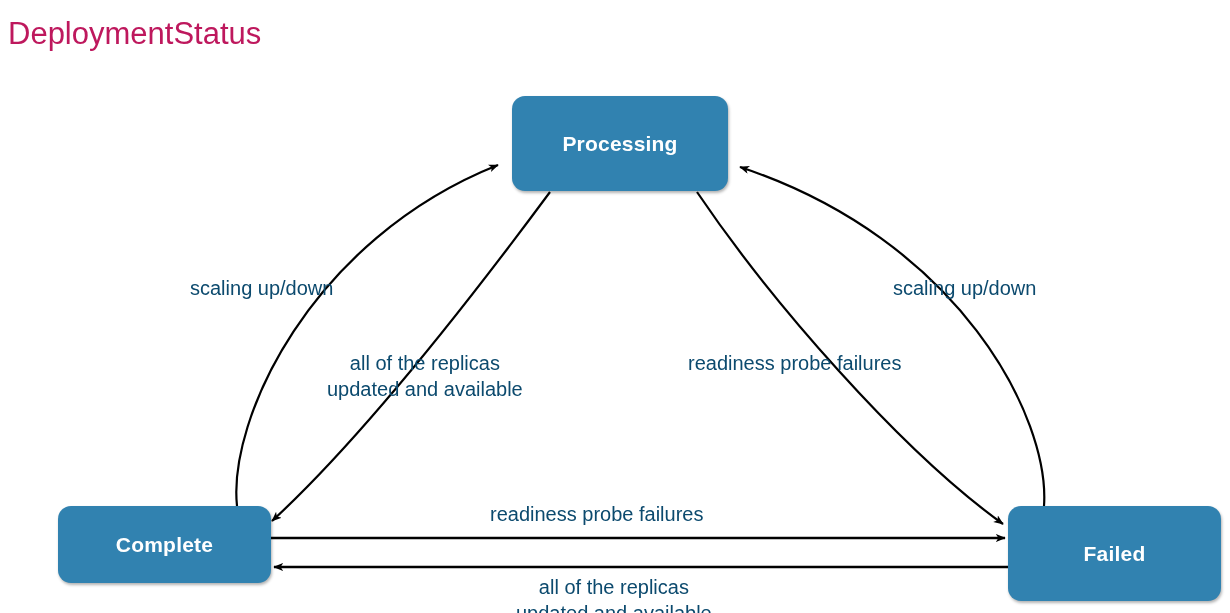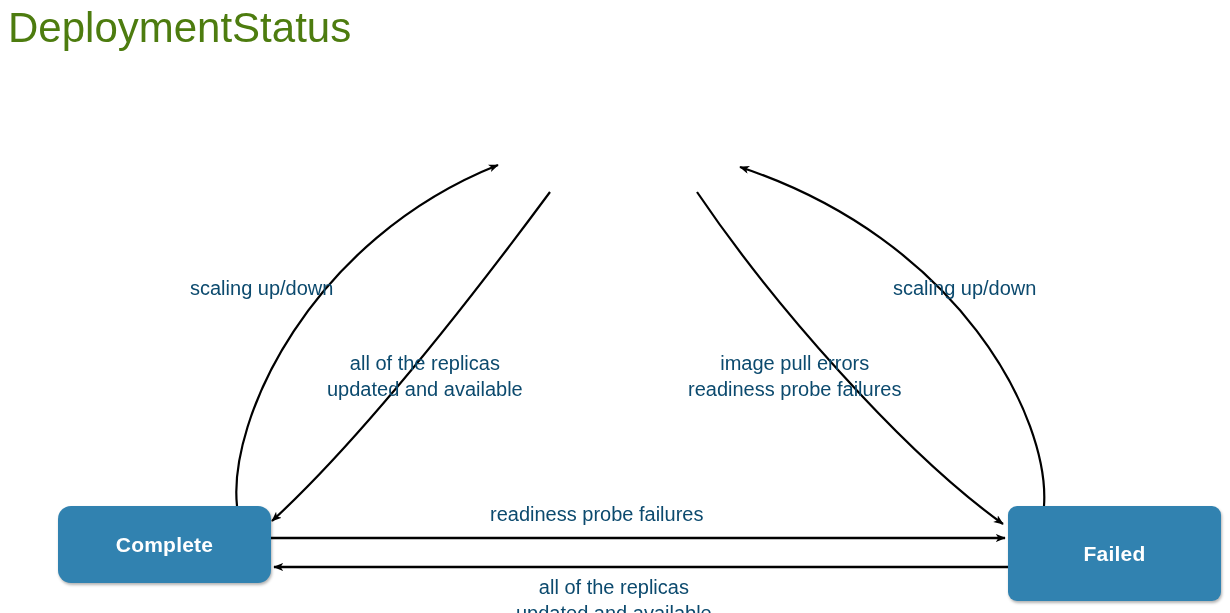"DeploymentStatus" #title { color: #4d7c0f -> #be185d; font-size: 42px -> 31px; top: 4px -> 16px }
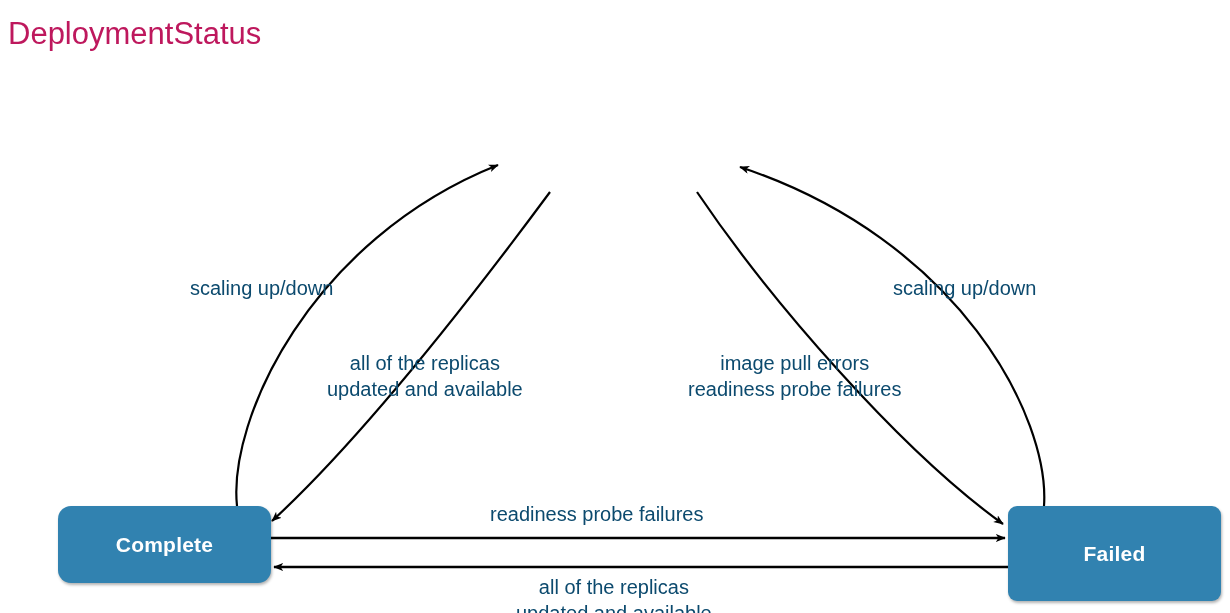"Processing" div.node { html: none -> <div> <span>Processing</span> </div> }
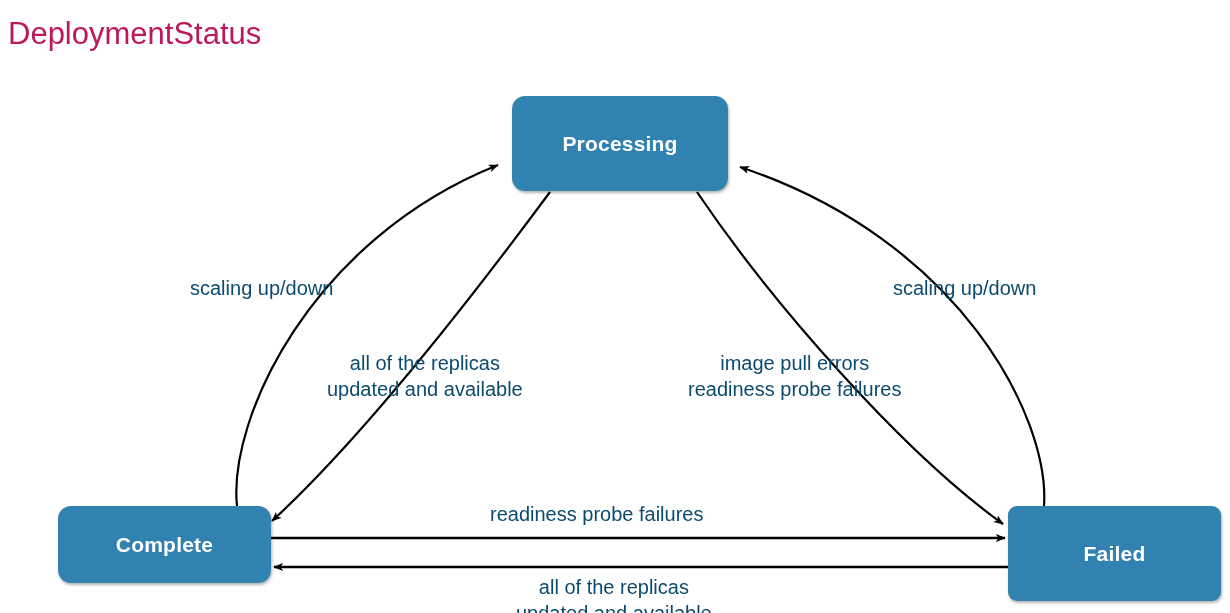"image pull errors" div { html: <div>image pull errors</div> -> none }
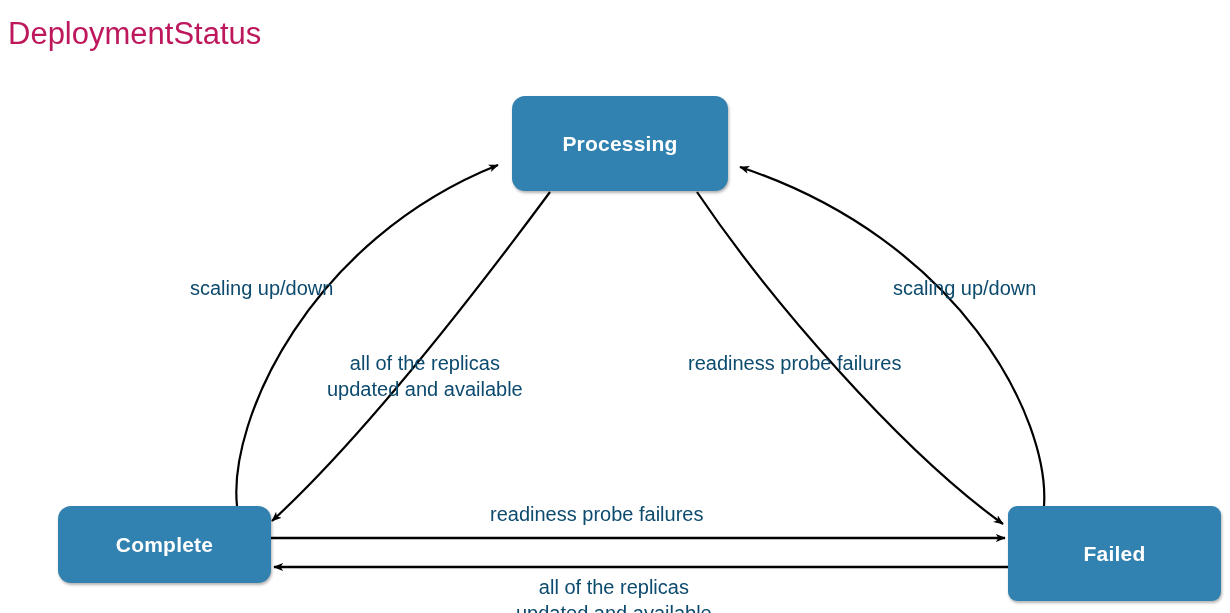"Failed" #node-failed { border-radius: 9px -> none }
